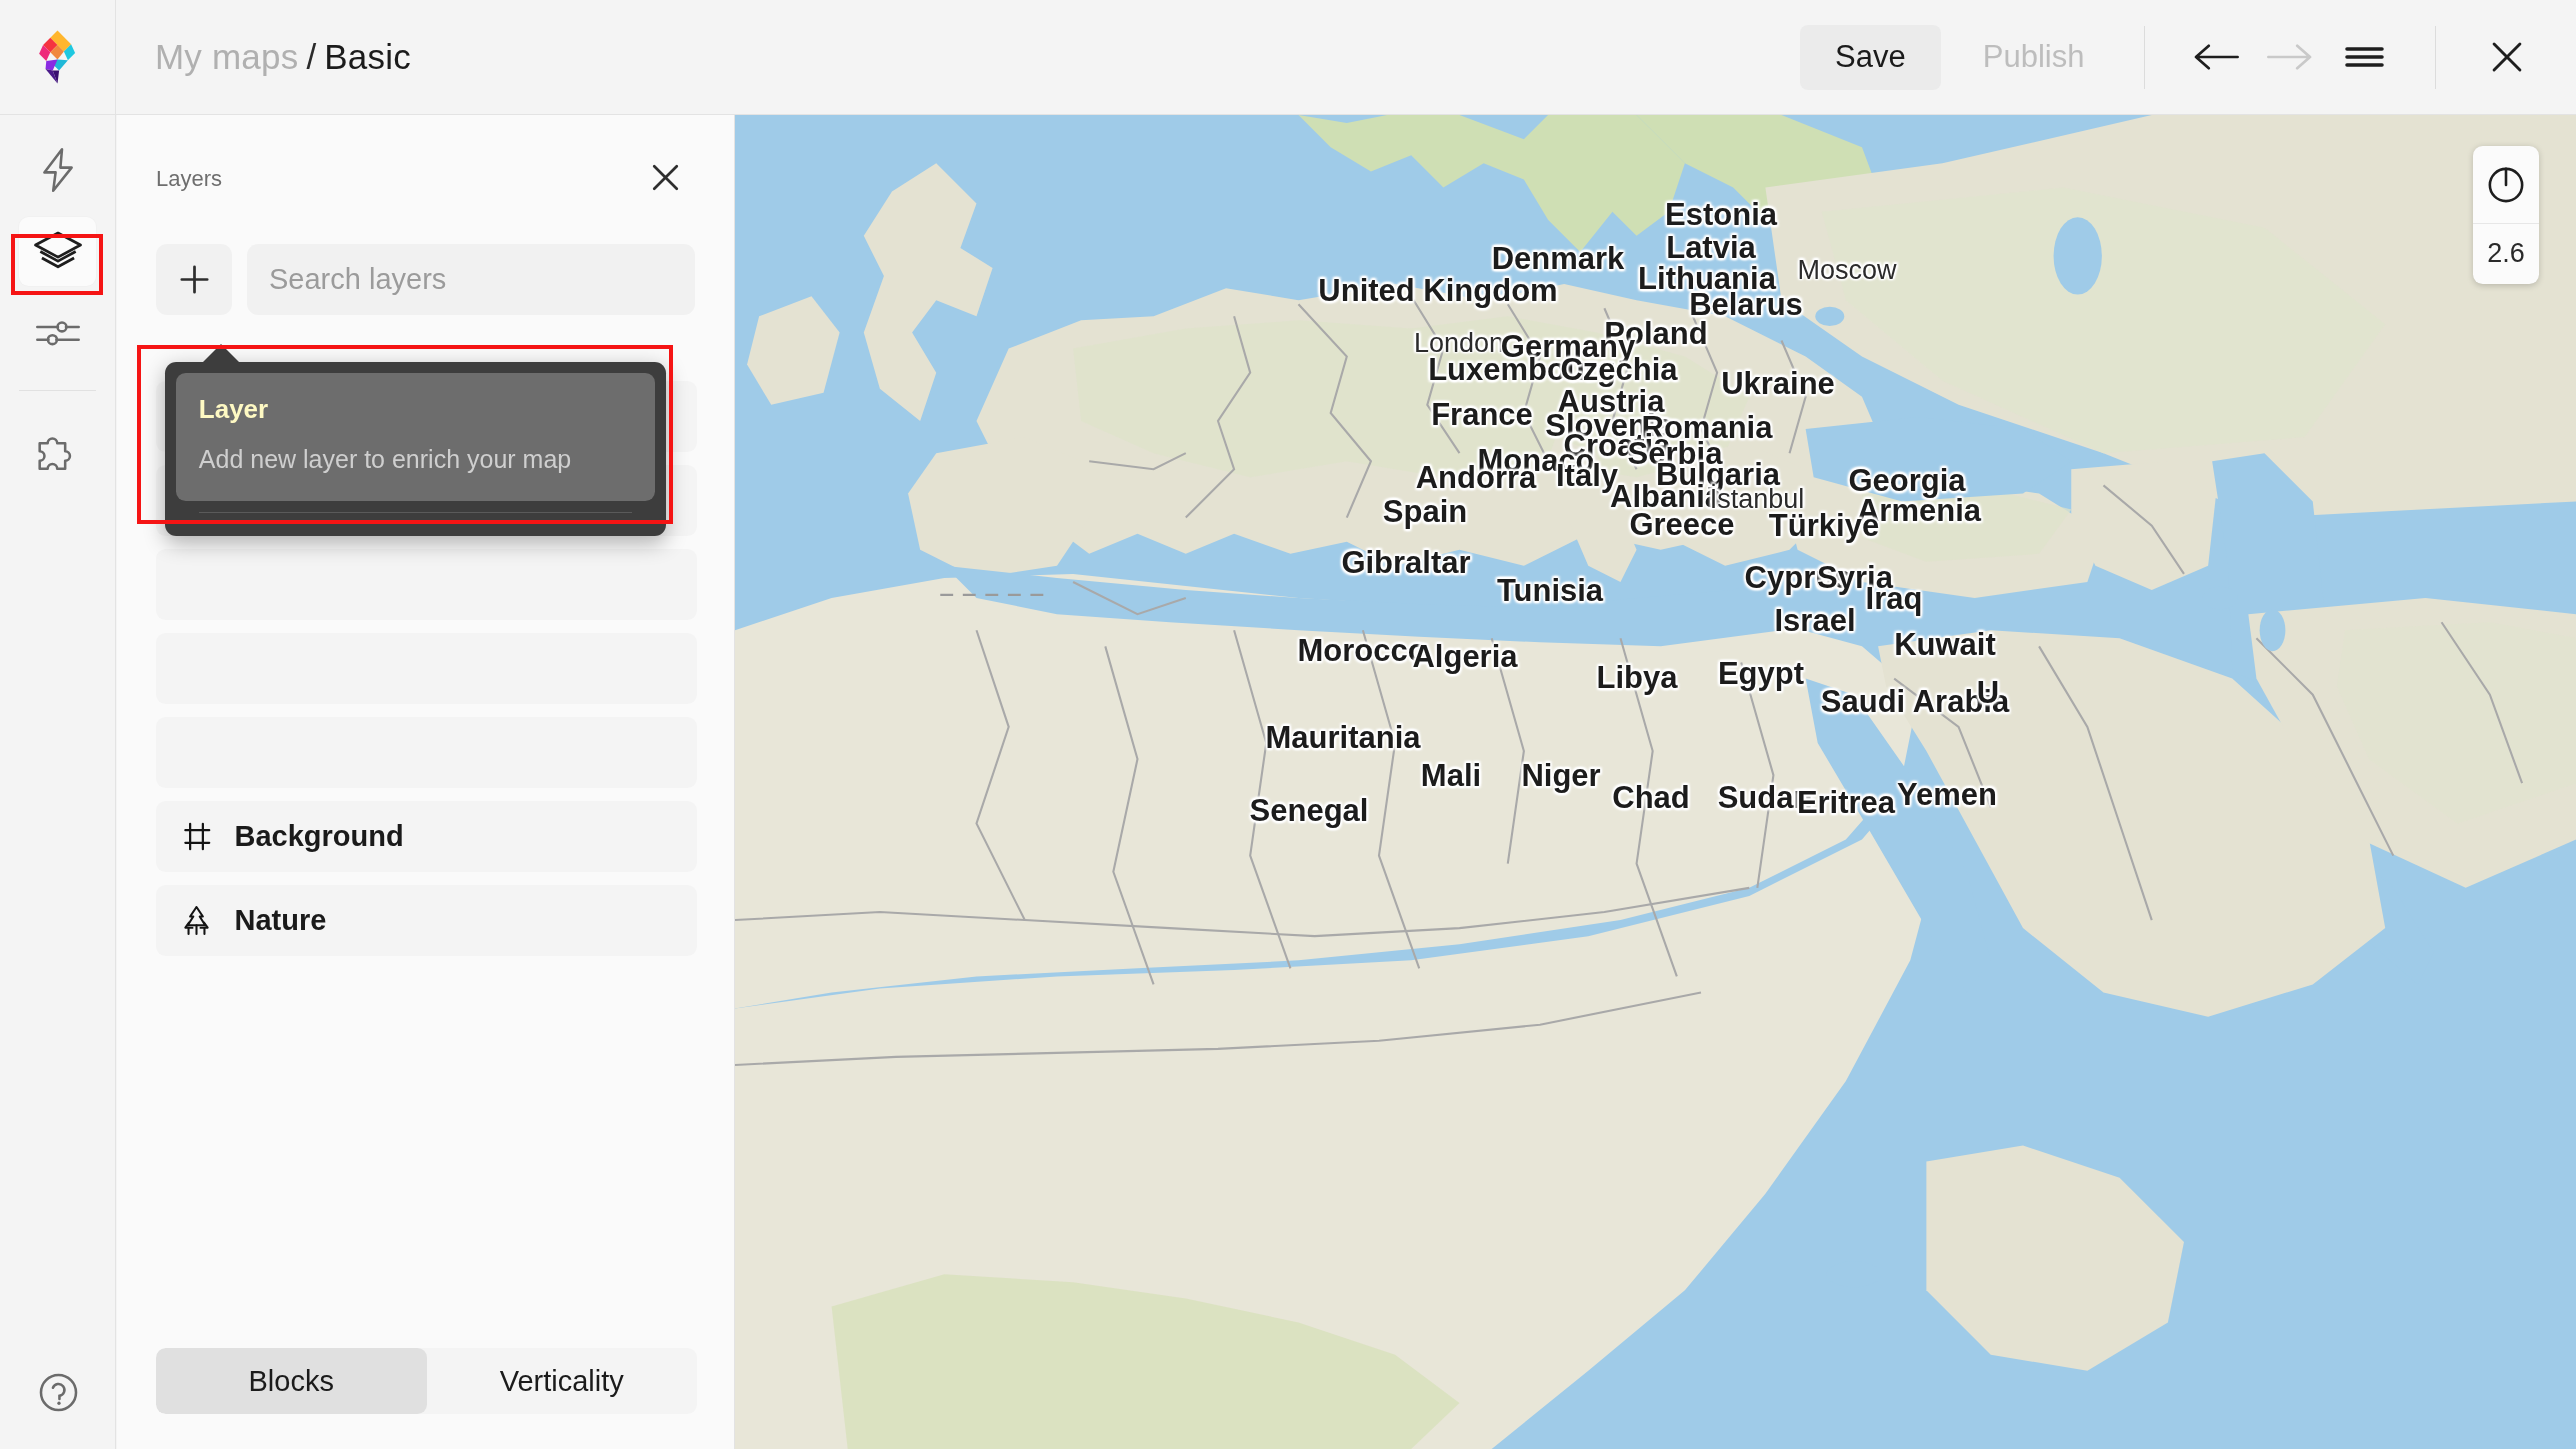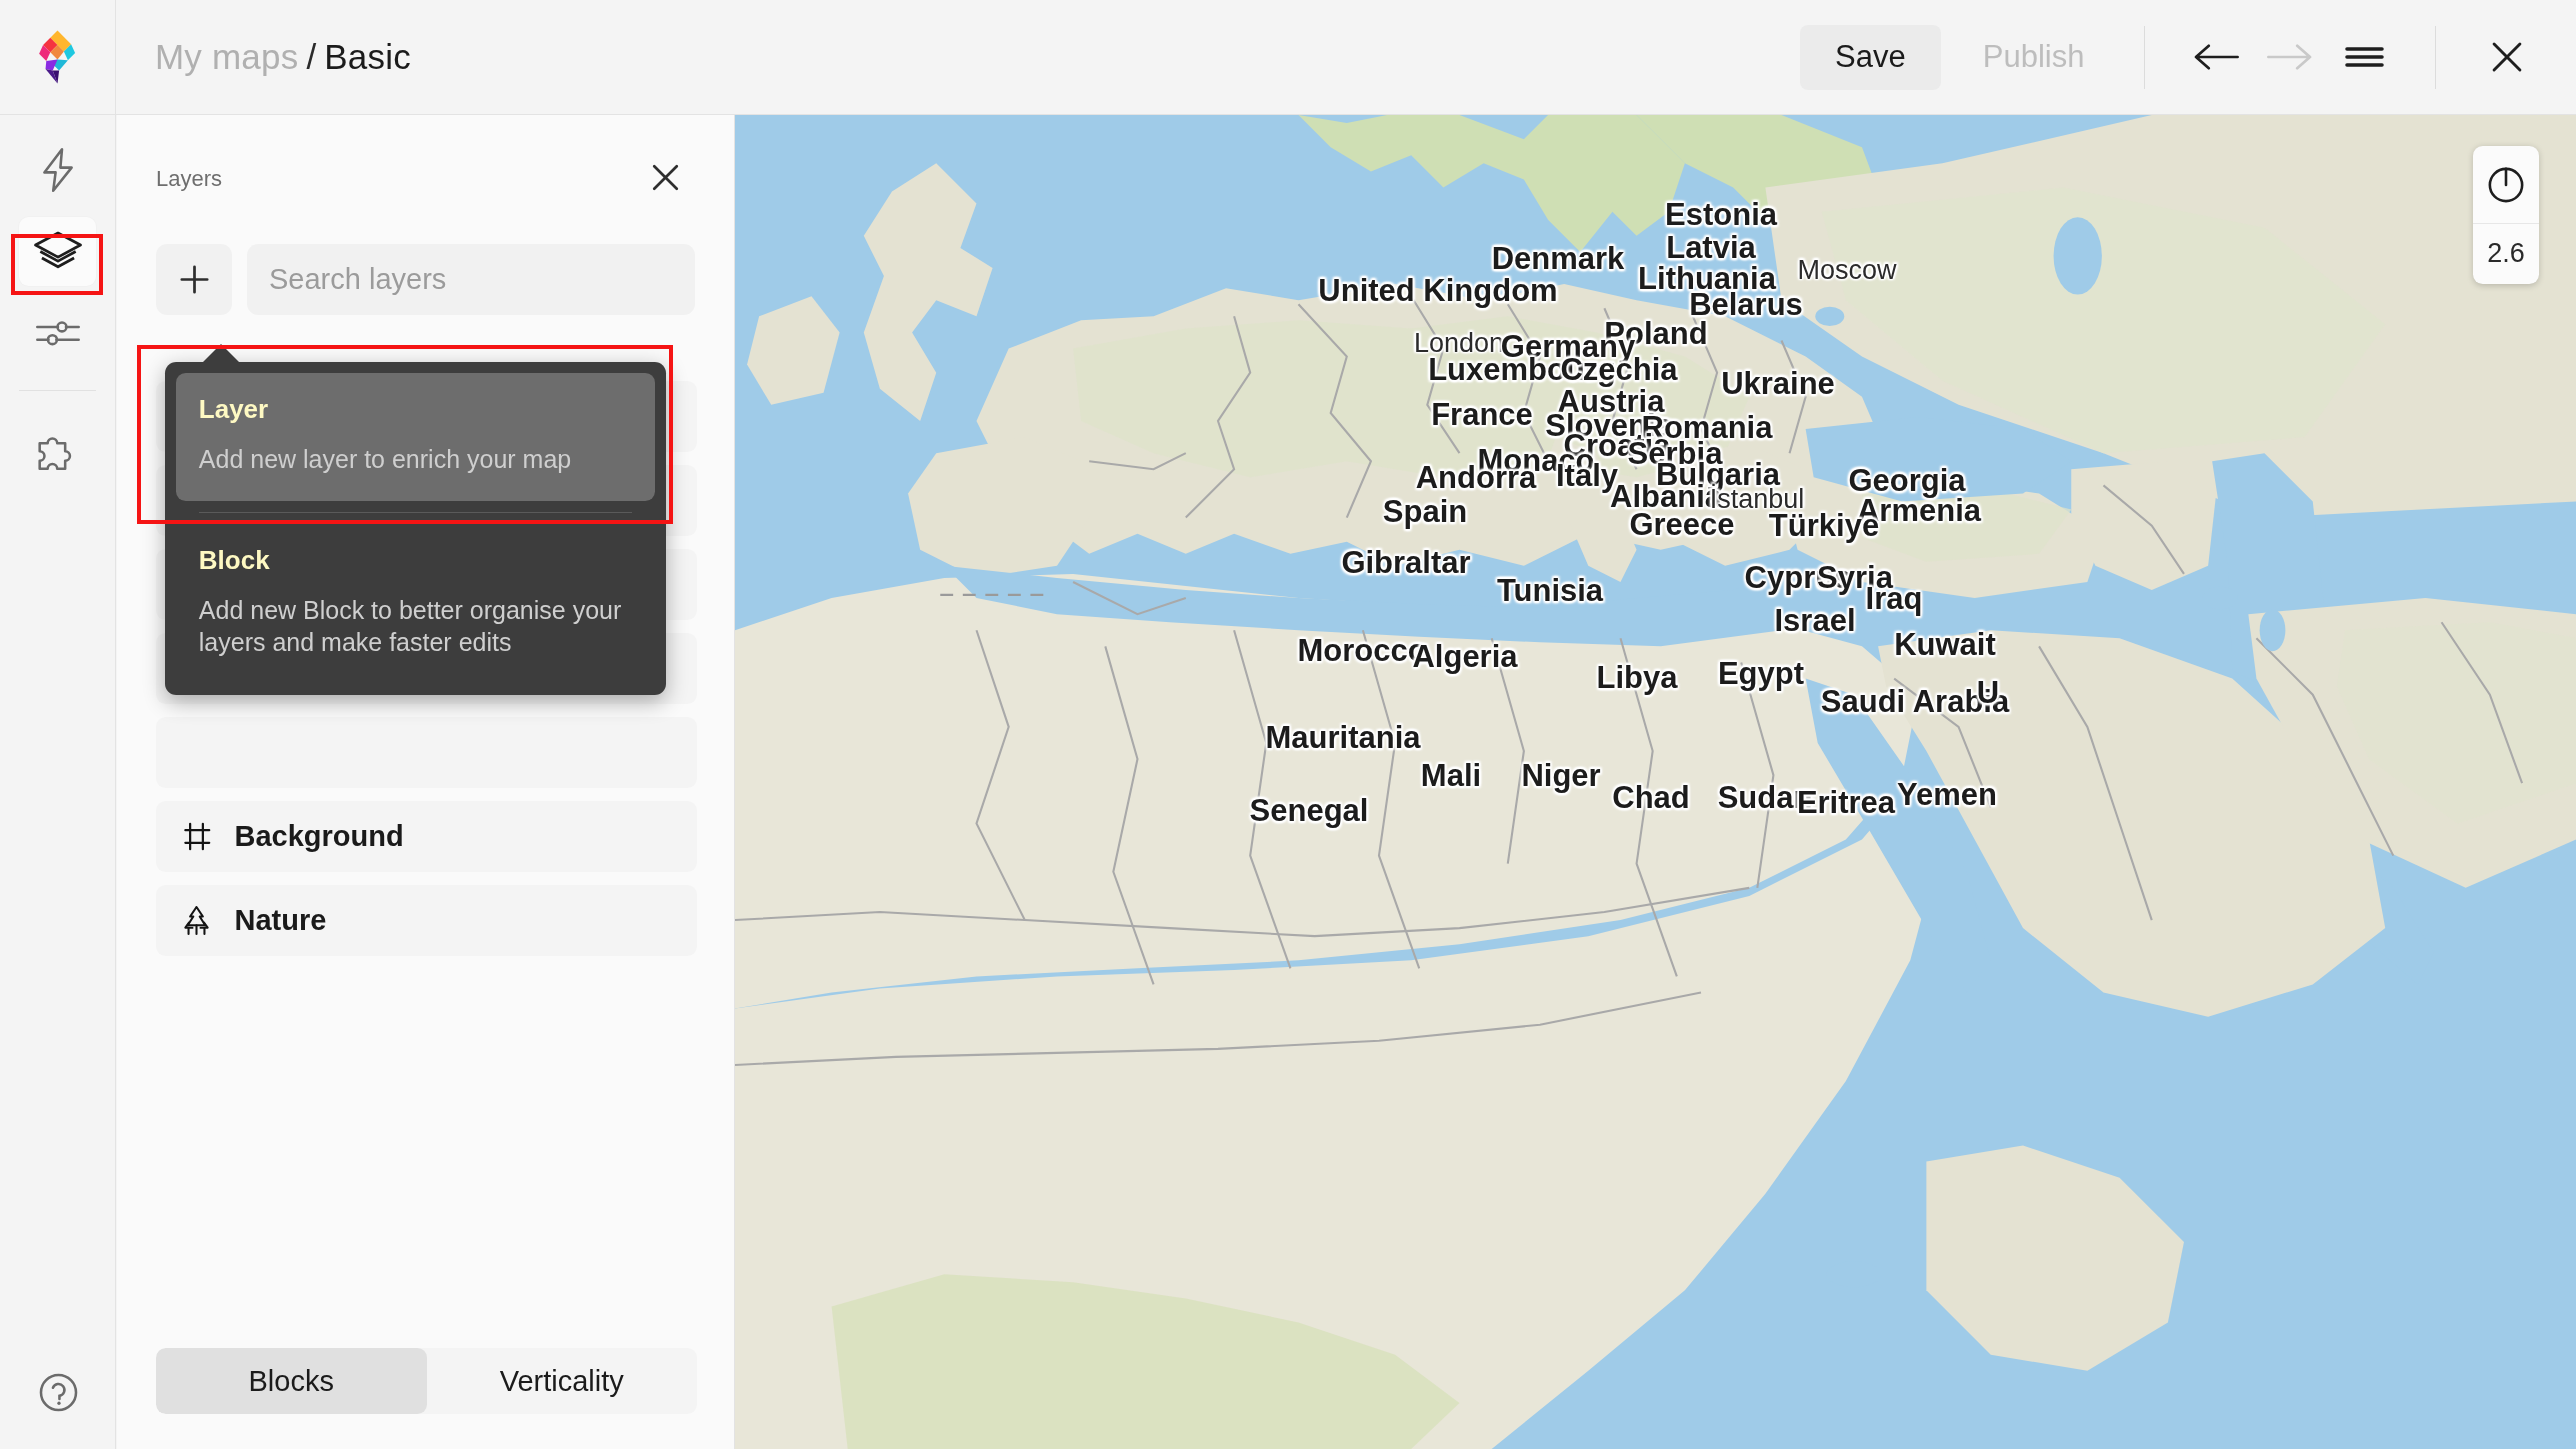"Block" div.pop-item { html: <div> <div>Block</div> <div>Add new Block to better organise your layers and make faster edits</div> </div> -> none }
